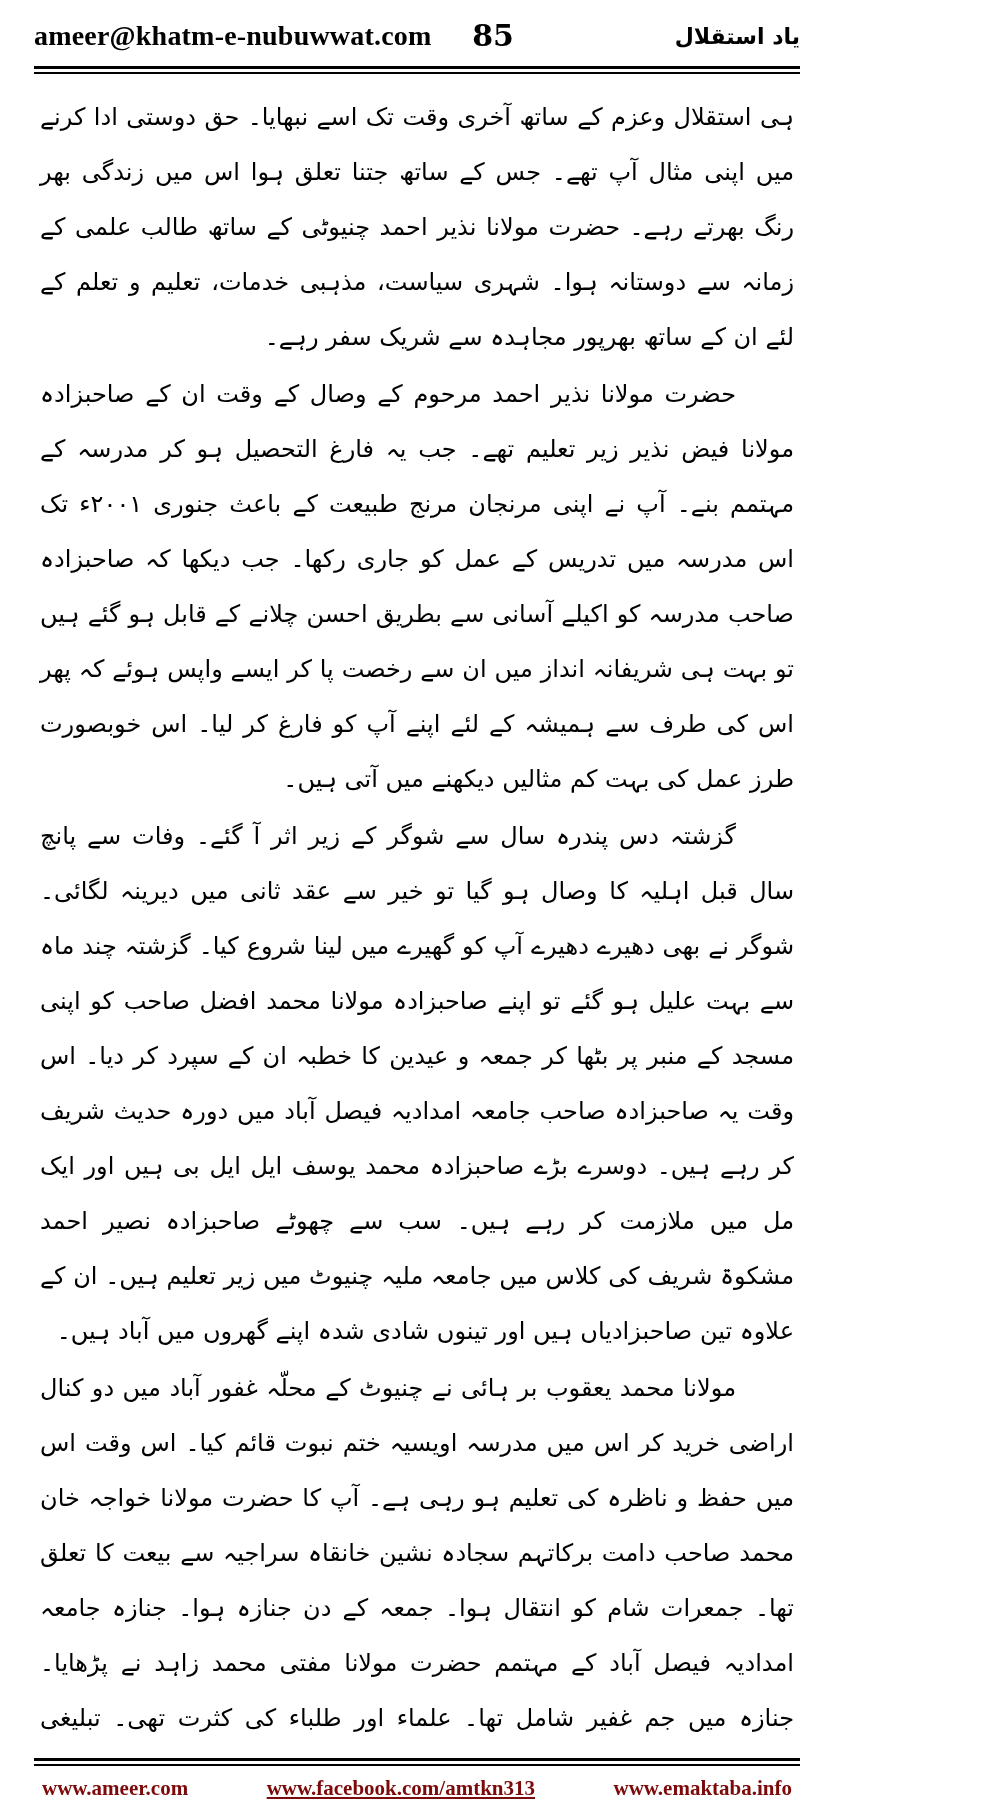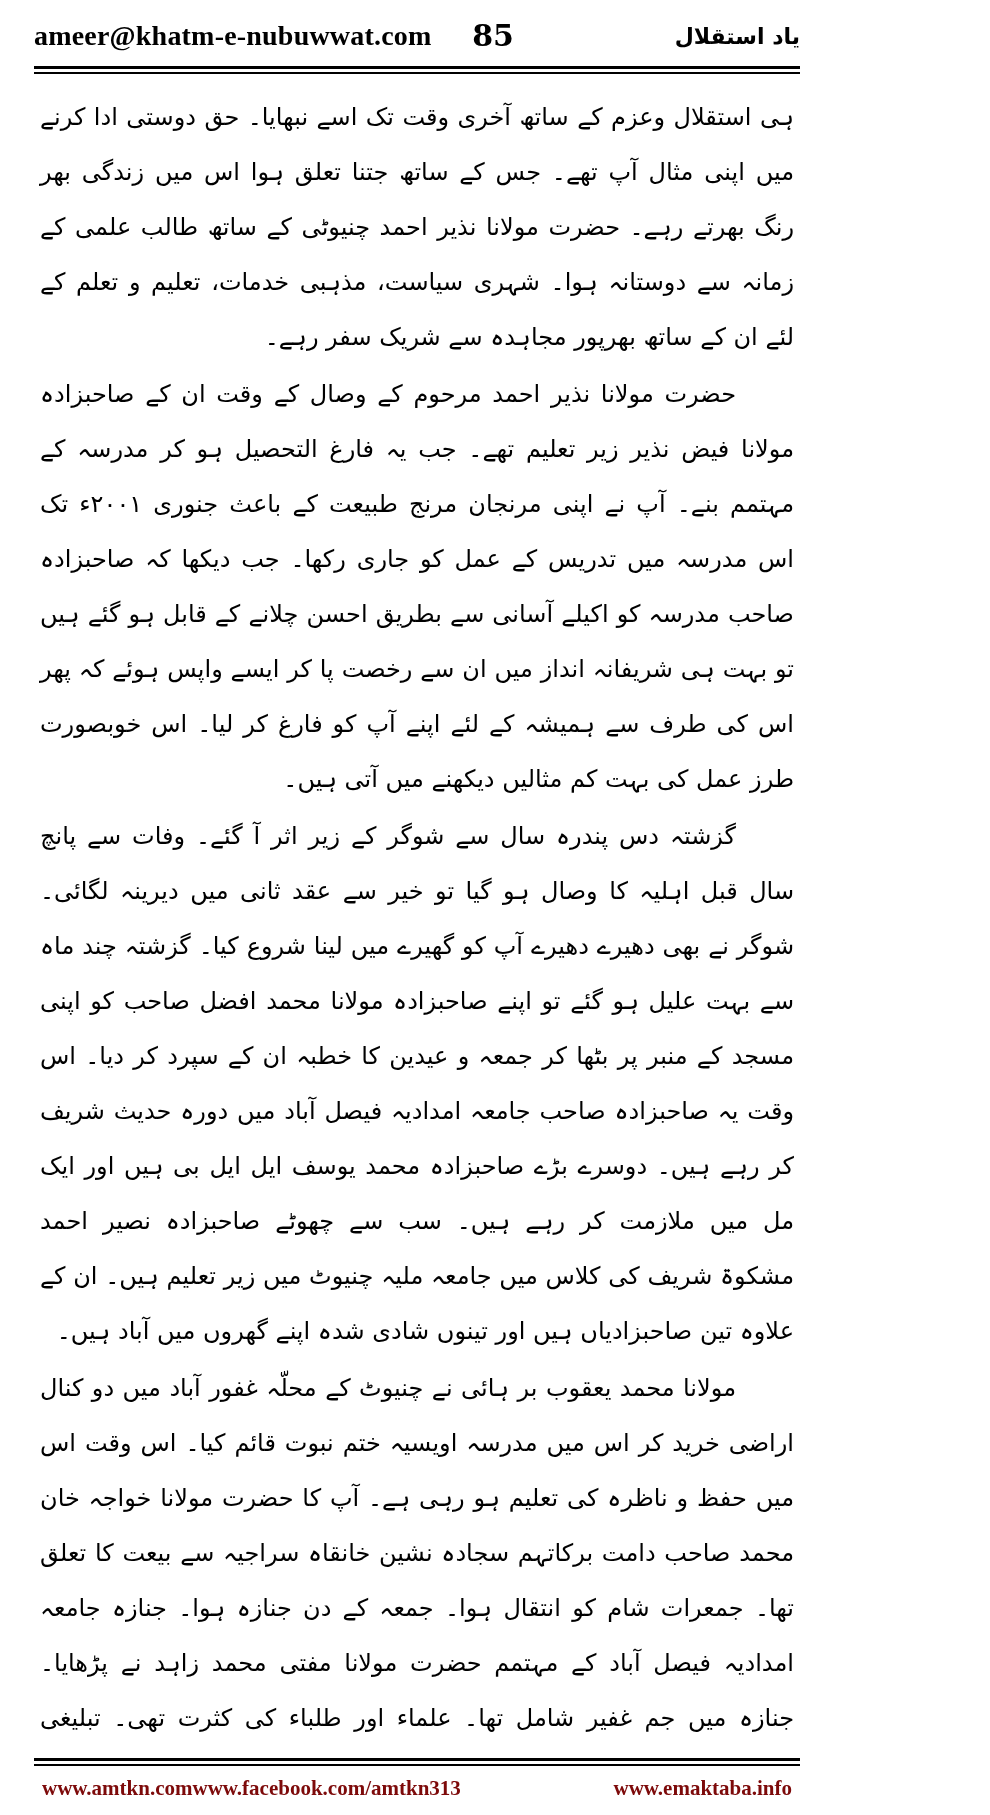"www.amtkn.com" div.footer-left { text: www.amtkn.com -> www.ameer.com }
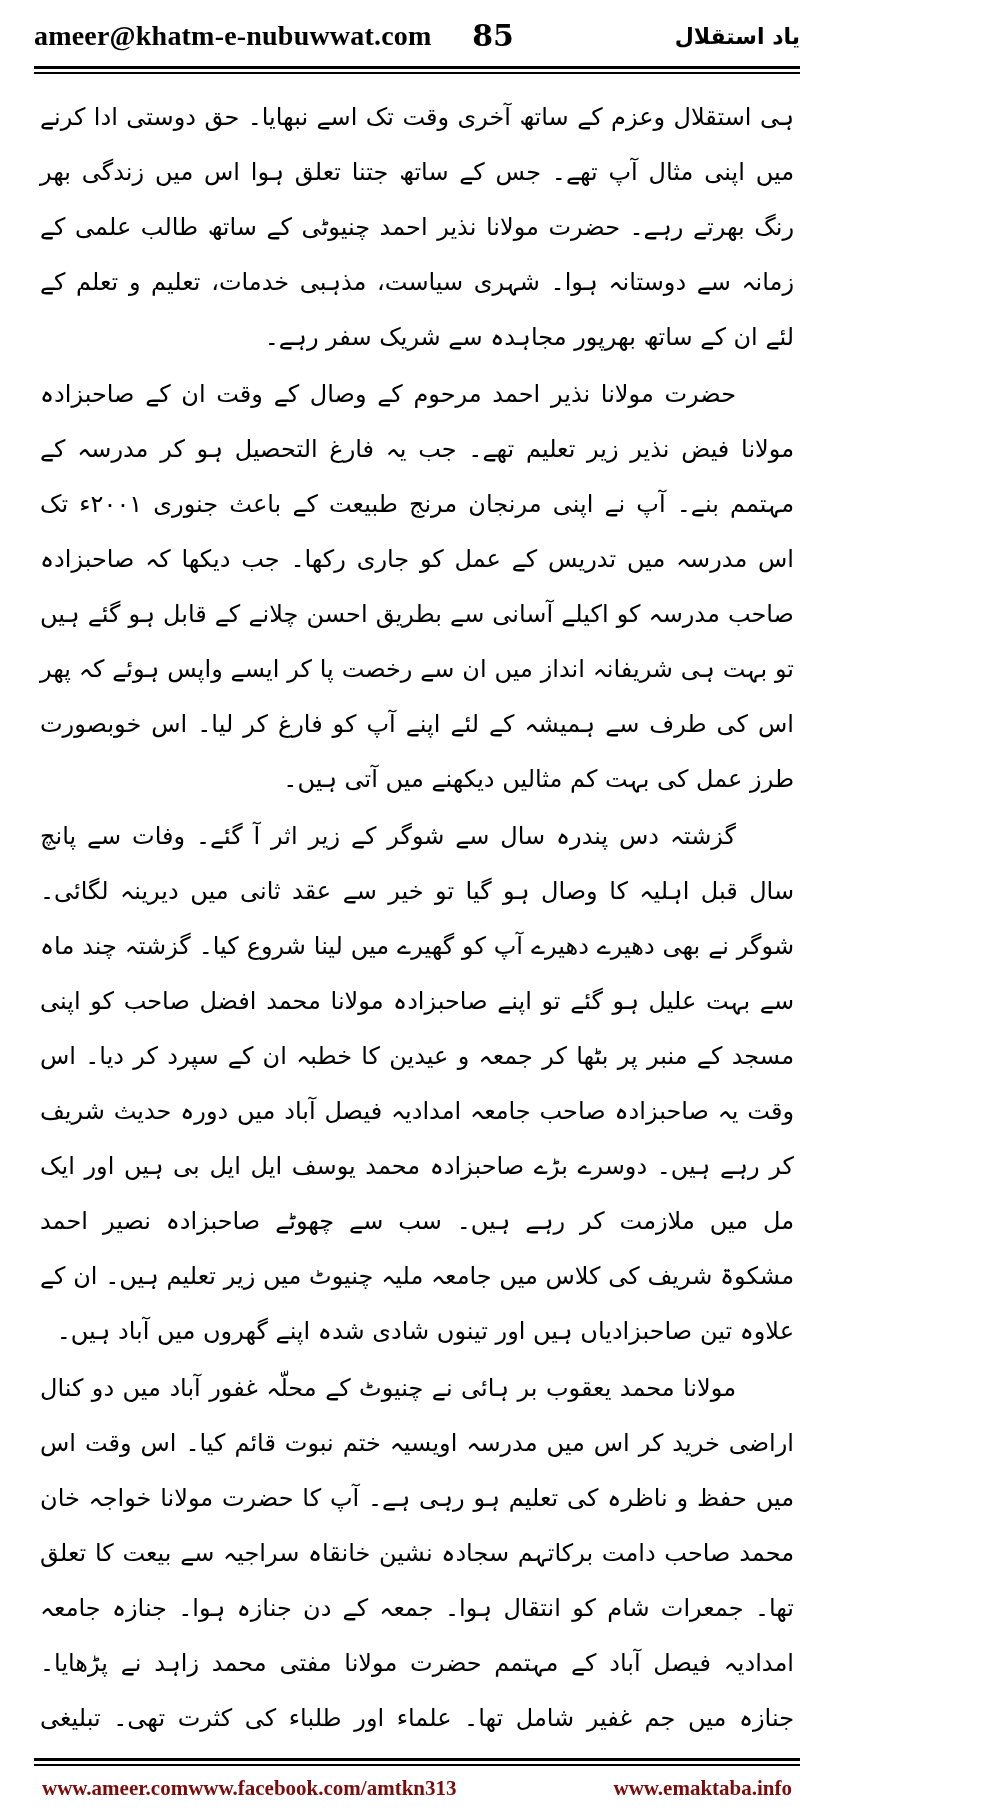"www.facebook.com/amtkn313" .footer-mid { text-align: left -> center; text-decoration: none -> underline }
